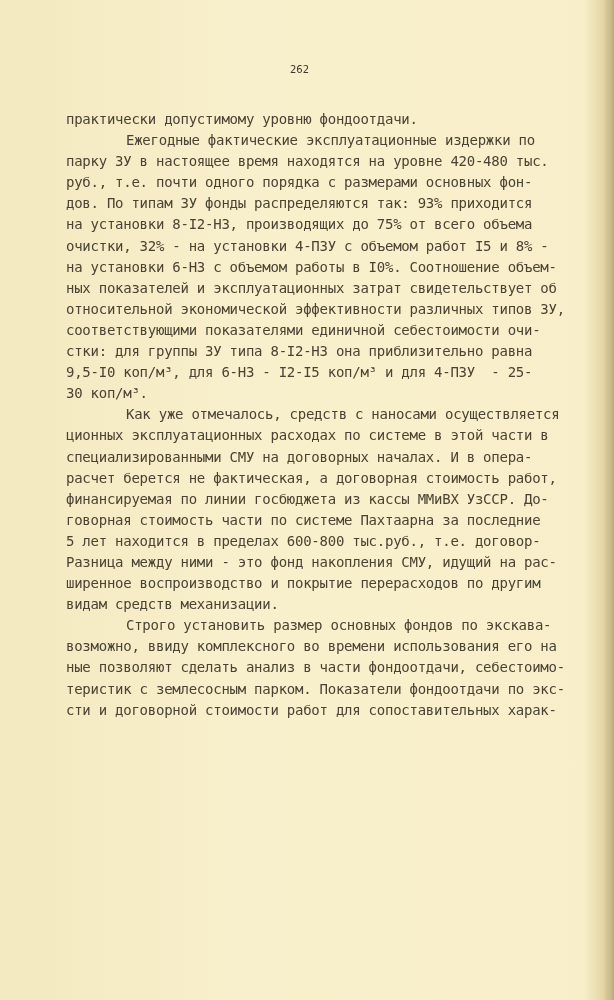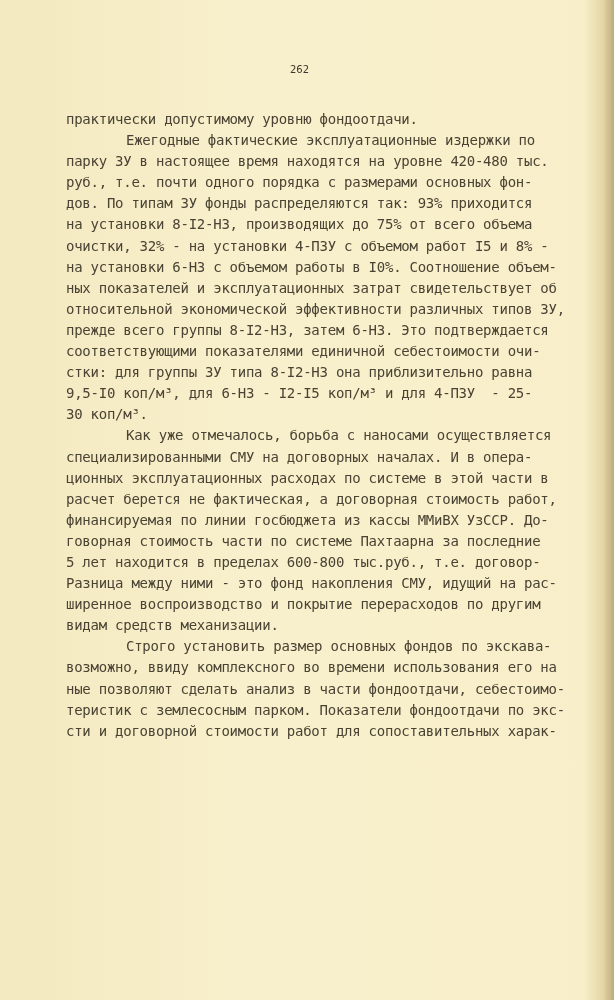"прежде всего группы 8-I2-НЗ, затем" div.line { html: <div>прежде всего группы 8-I2-НЗ, затем 6-НЗ. Это подтверждается</div> -> none }
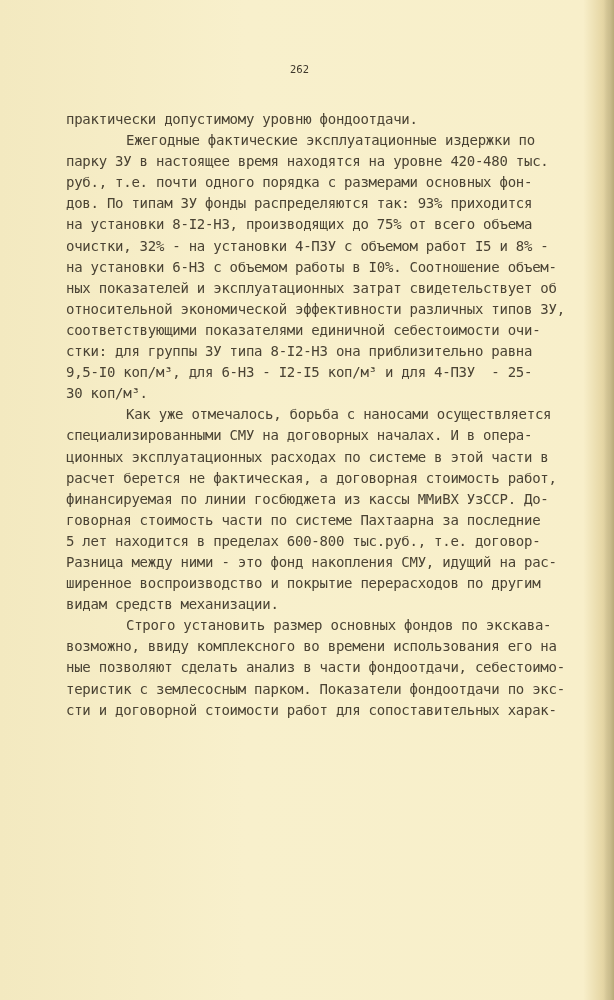"Как уже отмечалось, борьба с" div.line { text: борьба -> средств }
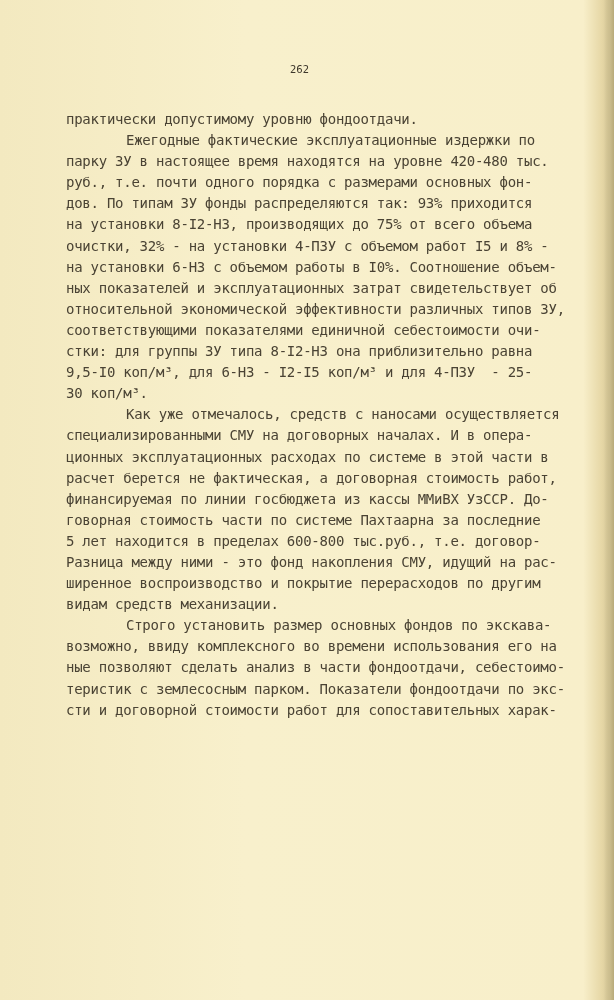"специализированными СМУ на договорных" div.line { order: before "ционных эксплуатационных расходах по" -> after "ционных эксплуатационных расходах по" }
